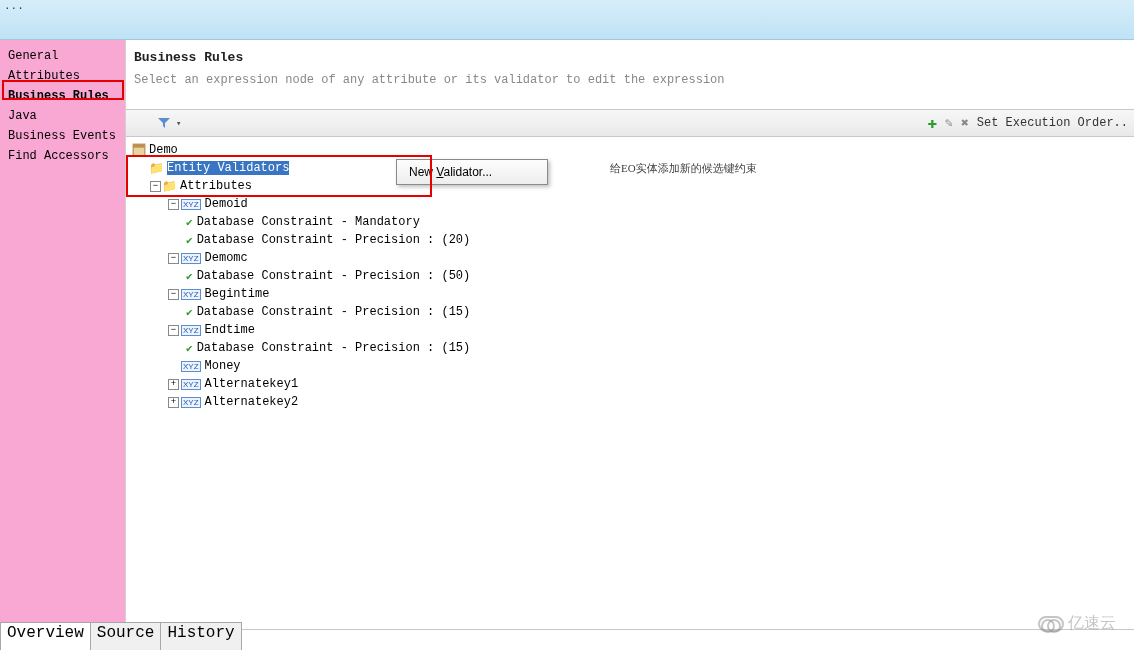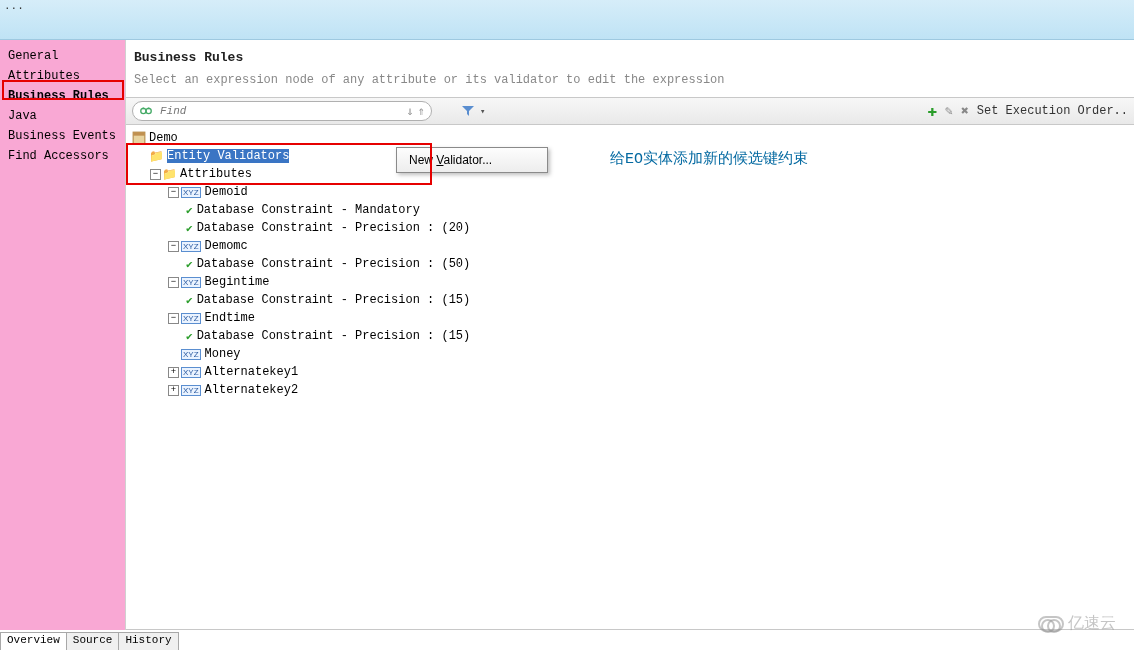"Select an expression node of" .content-sub { margin-bottom: 6px -> 18px }
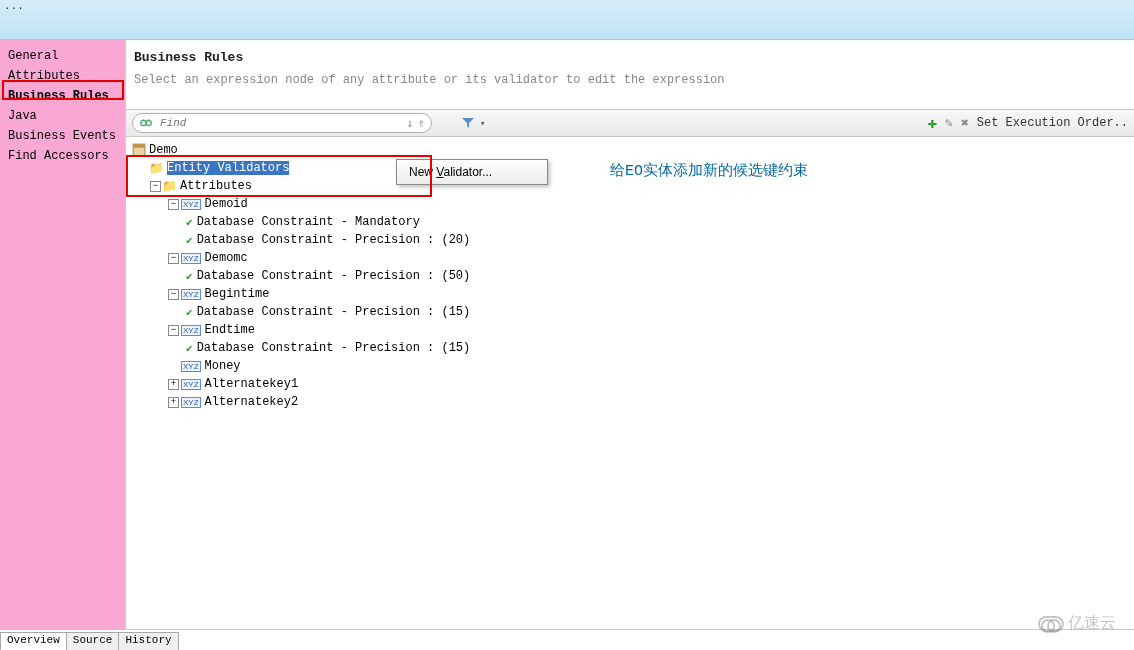"Find" div.search-box { html: <div> <span> <svg> <circle></circle> <circle></circle> <rect></rect> <rect></rect> </svg> </span> <input> <span>⇓</span> <span>⇑</span> </div> -> none }
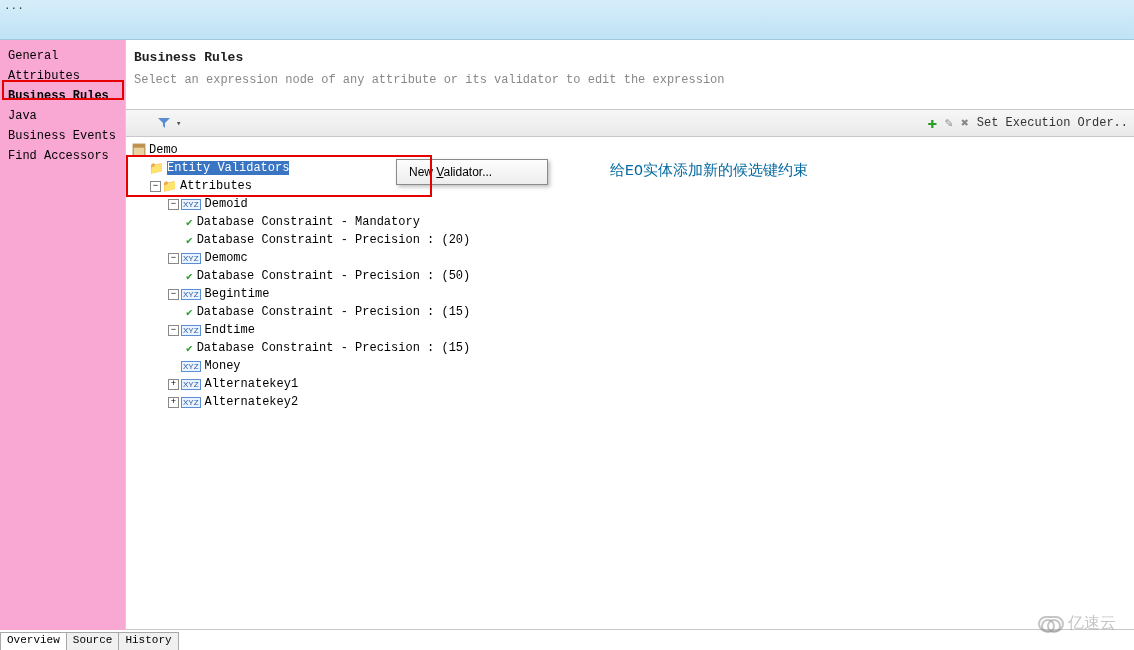"给EO实体添加新的候选键约束" .red-annotation { color: #0369a1 -> #404040; font-family: Liberation Mono, monospace -> Liberation Serif, serif; font-size: 15px -> 11px }
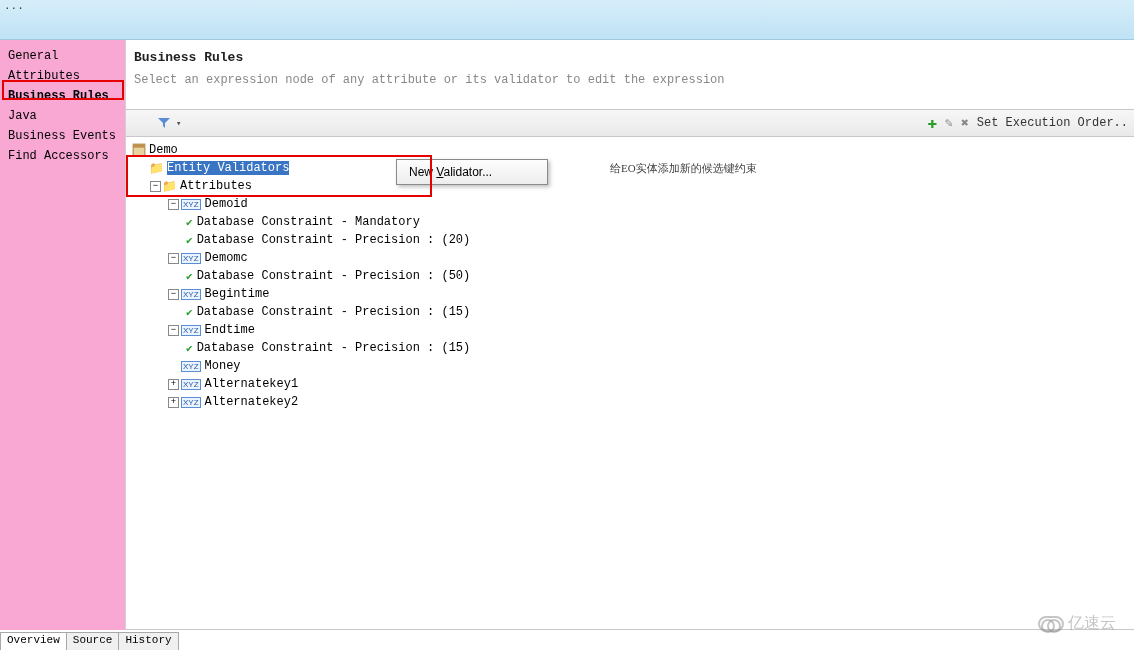"Overview" .bottom-tabs { font-size: 11px -> 16px; height: 18px -> 28px }
